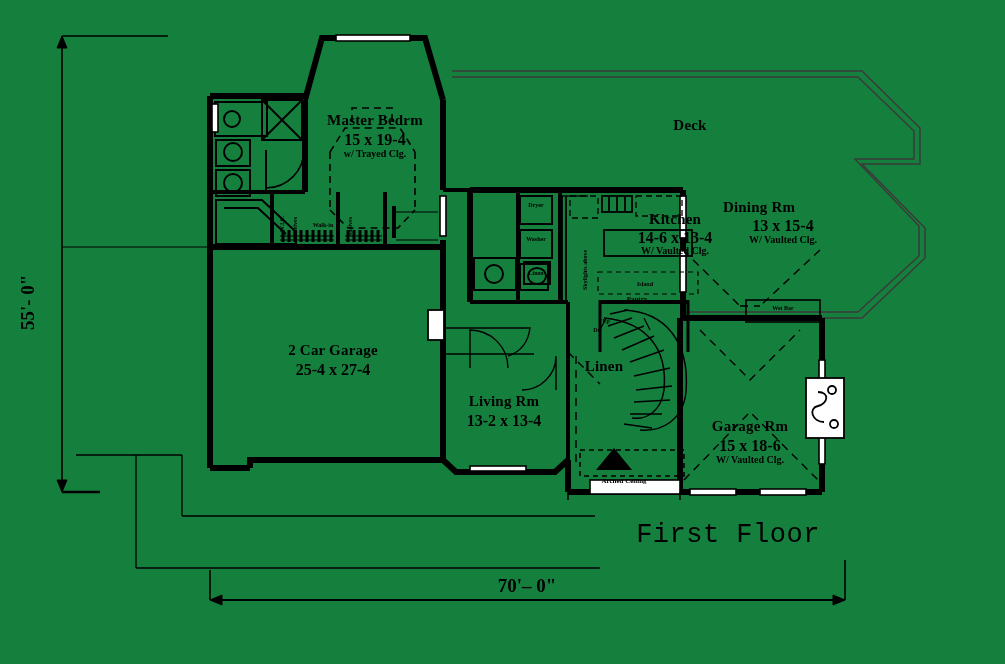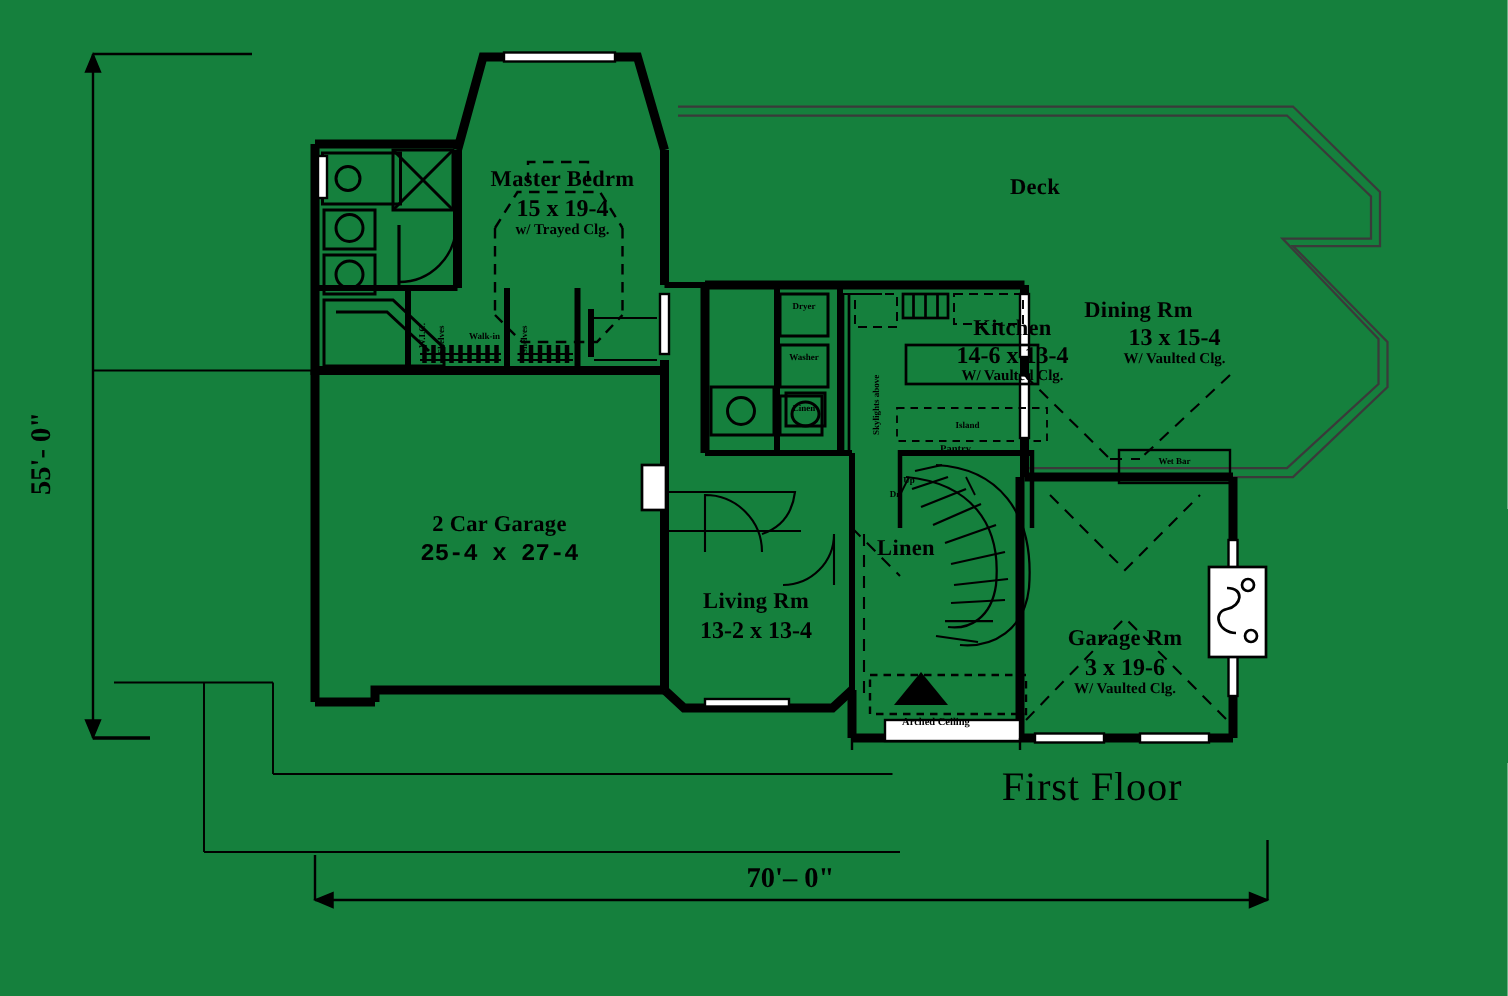"25-4 x 27-4" div.lbl { font-family: Liberation Mono, monospace -> none }
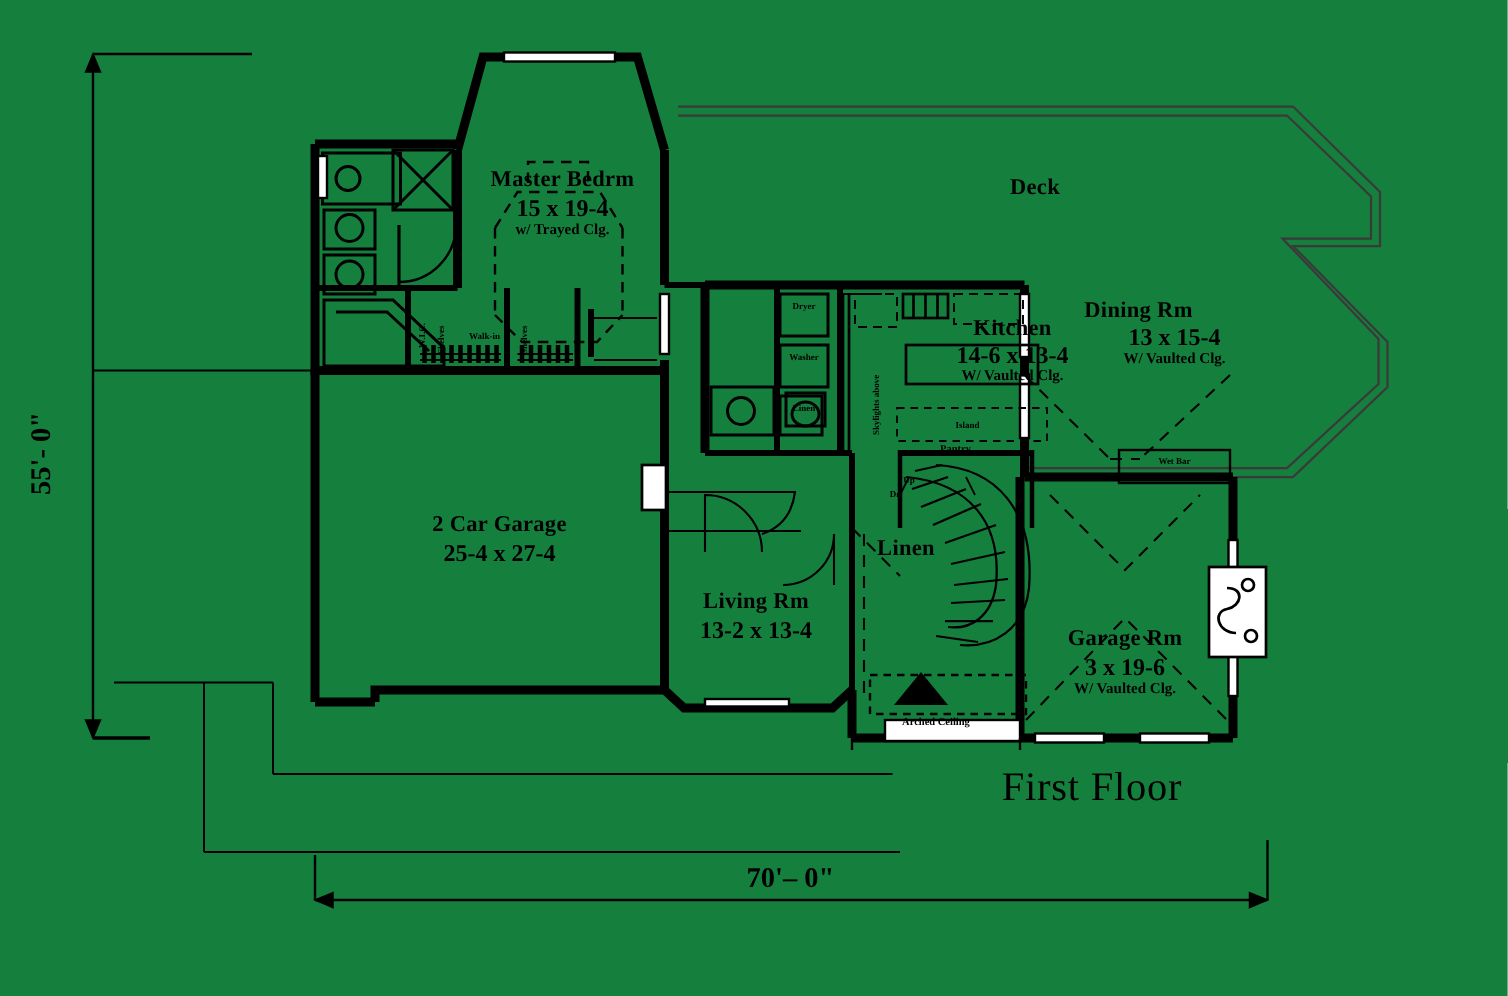"3 x 19-6" div.lbl { text: 3 x 19-6 -> 15 x 18-6 }
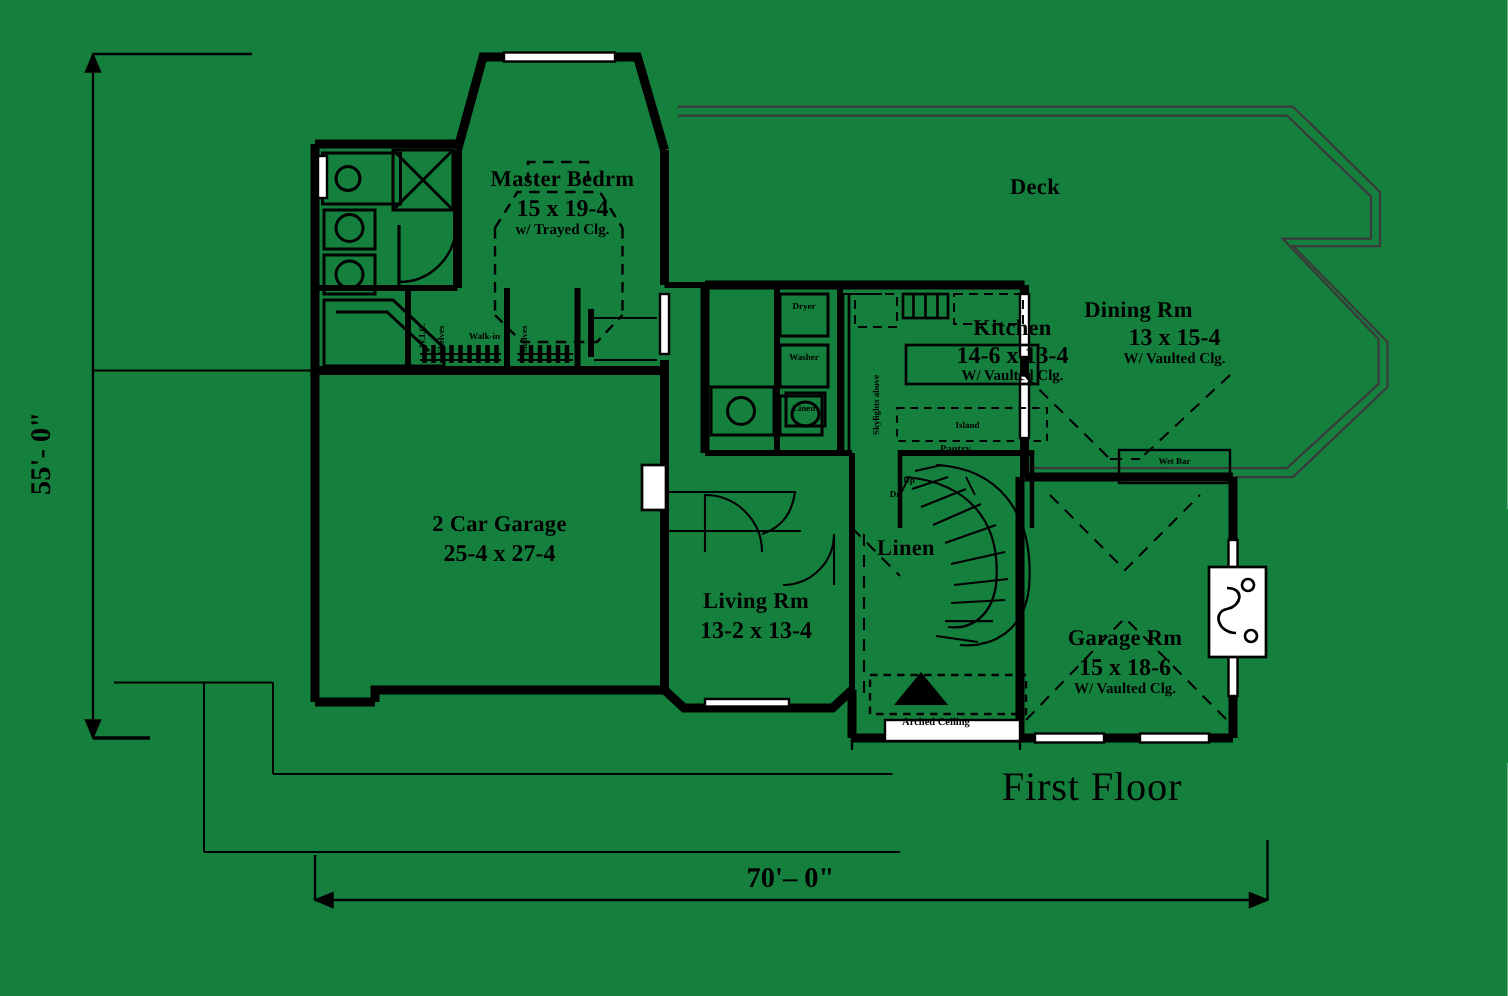"First Floor" div.lbl { font-family: none -> Liberation Mono, monospace; top: 510px -> 521px }
